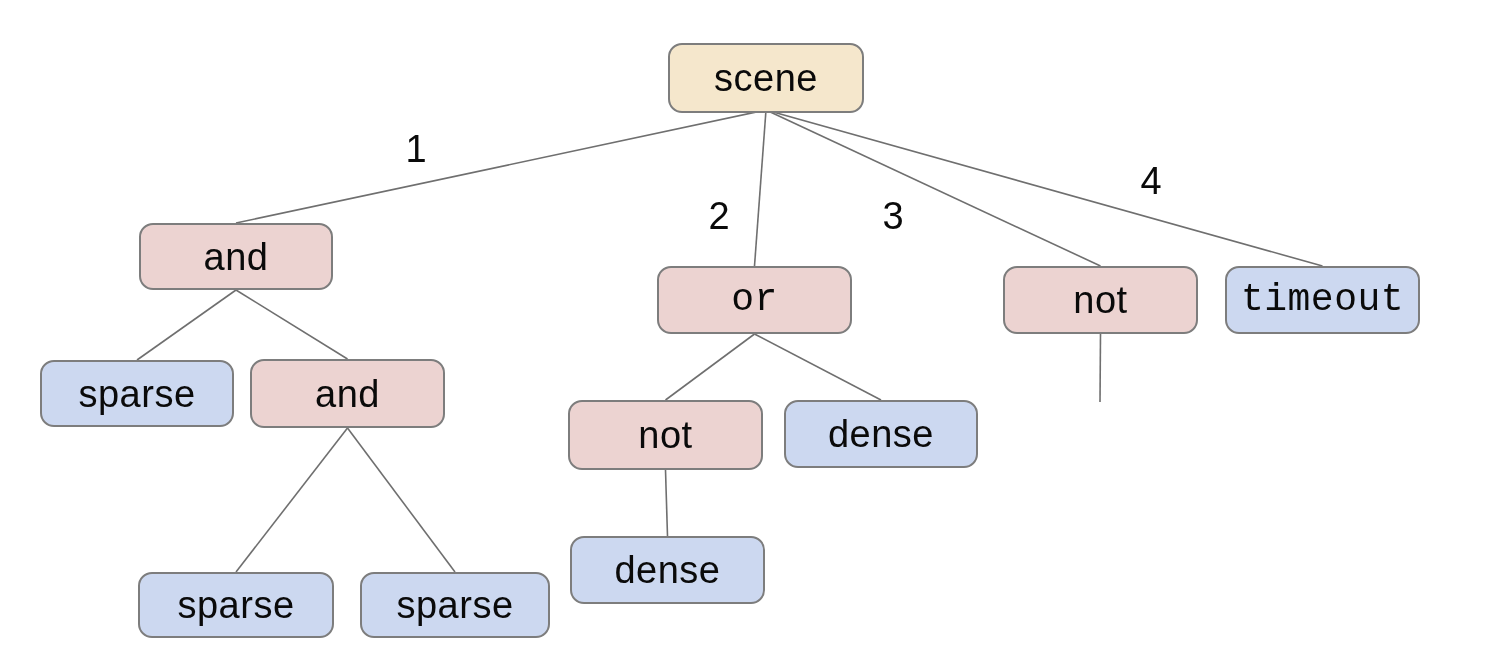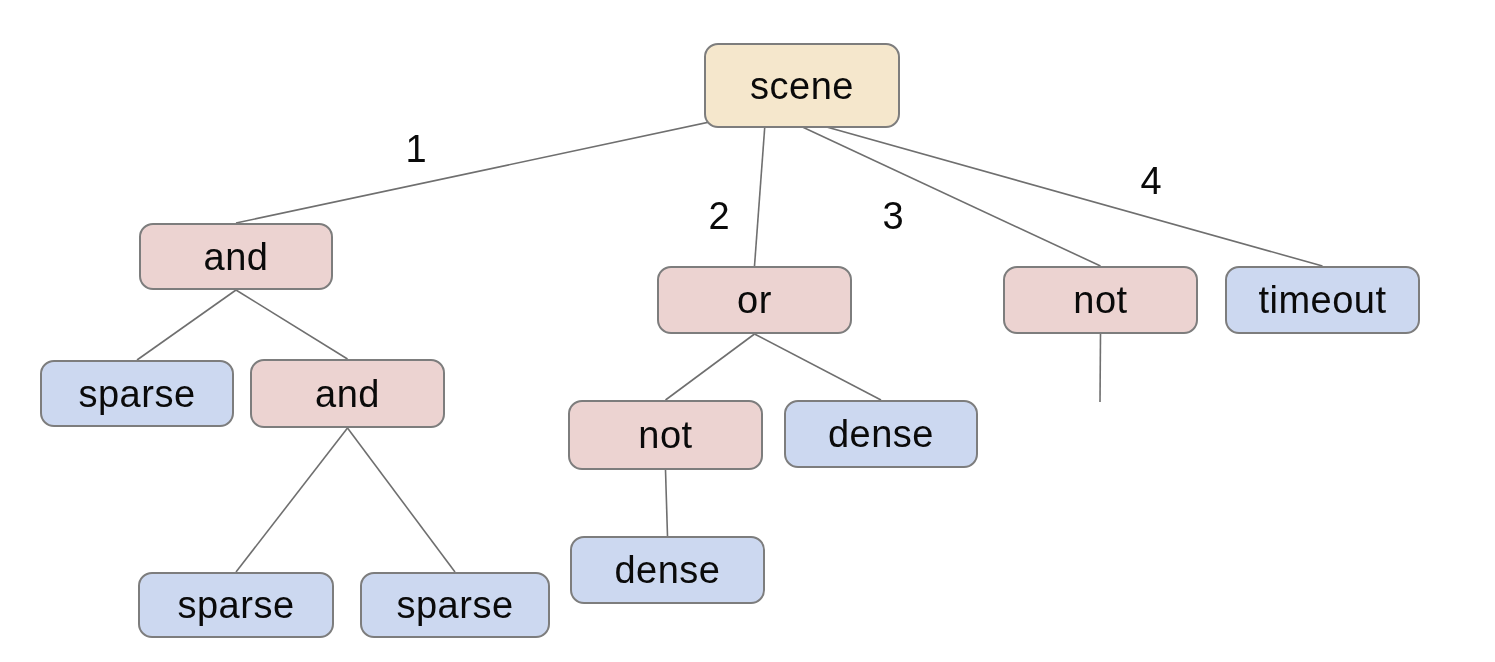"scene" div.node { height: 85px -> 70px; margin-left: 36px -> none }
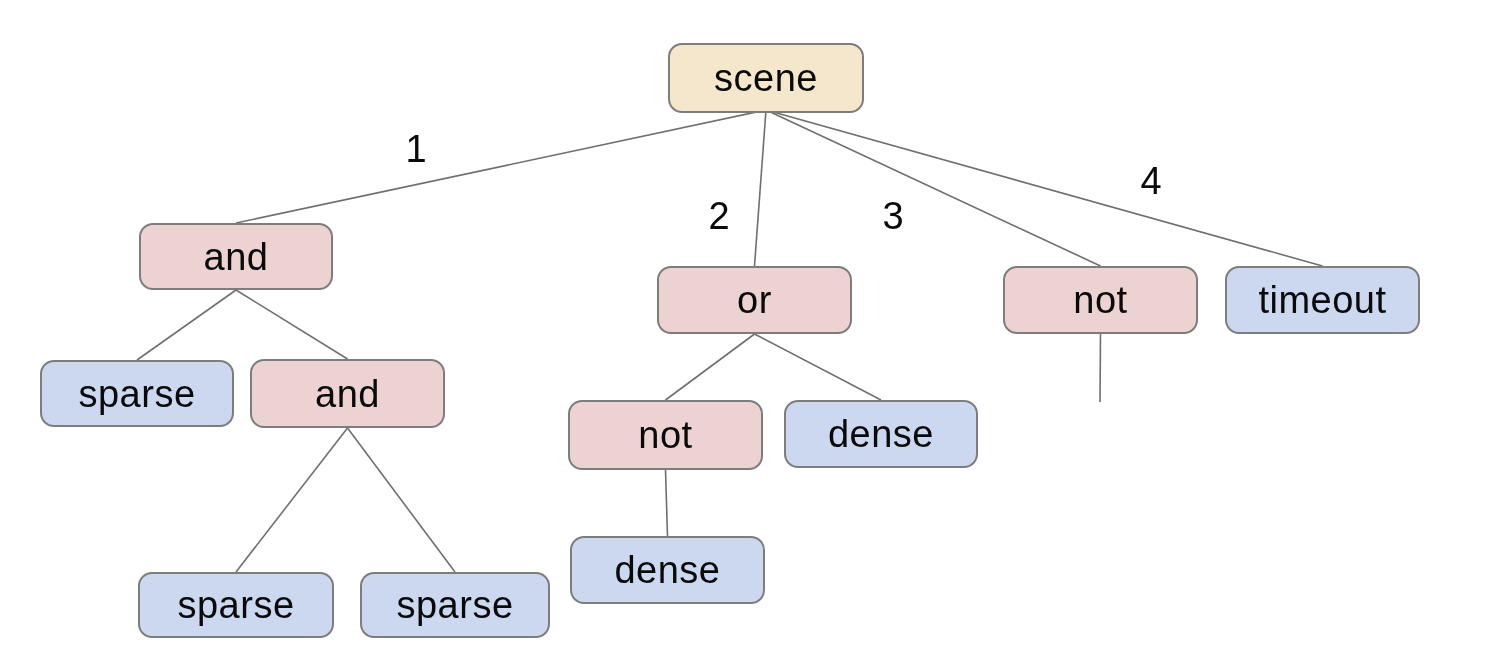"or" div.node { font-family: none -> Liberation Mono, monospace }
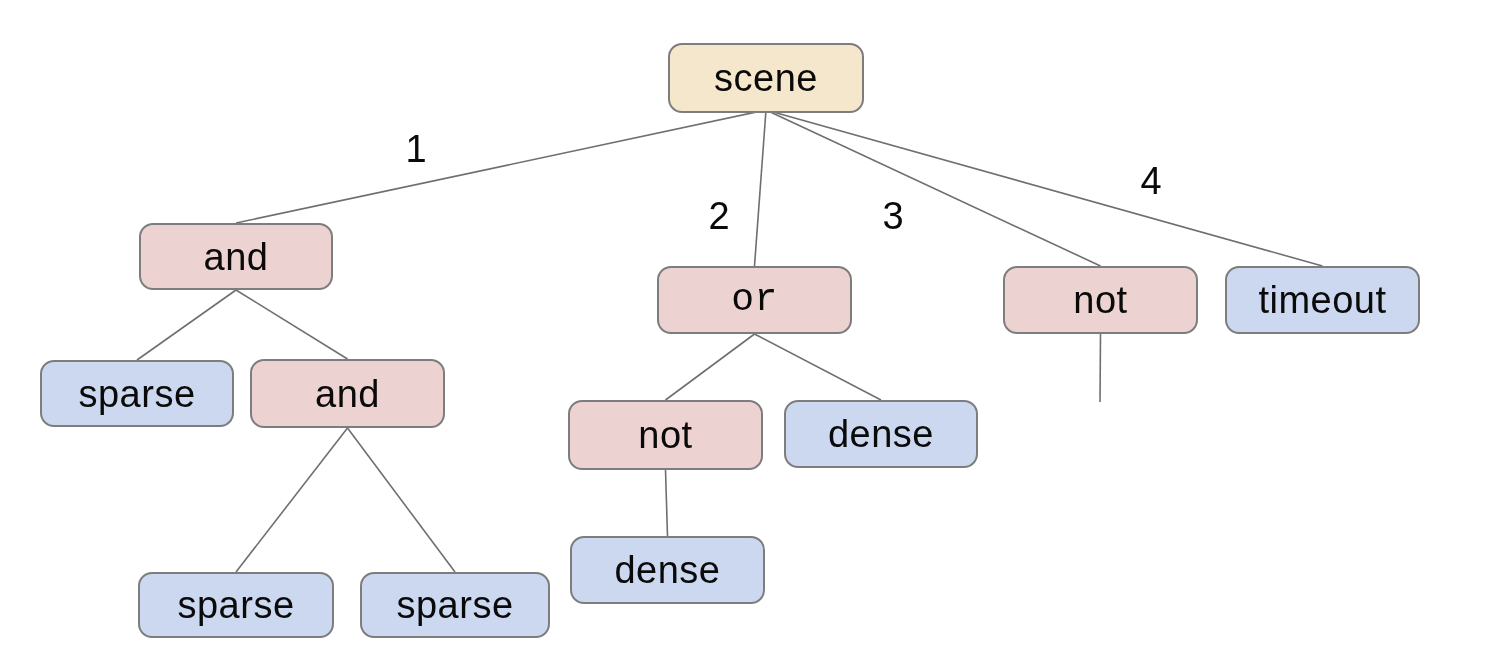"timeout" div.node { font-family: none -> Liberation Mono, monospace }
